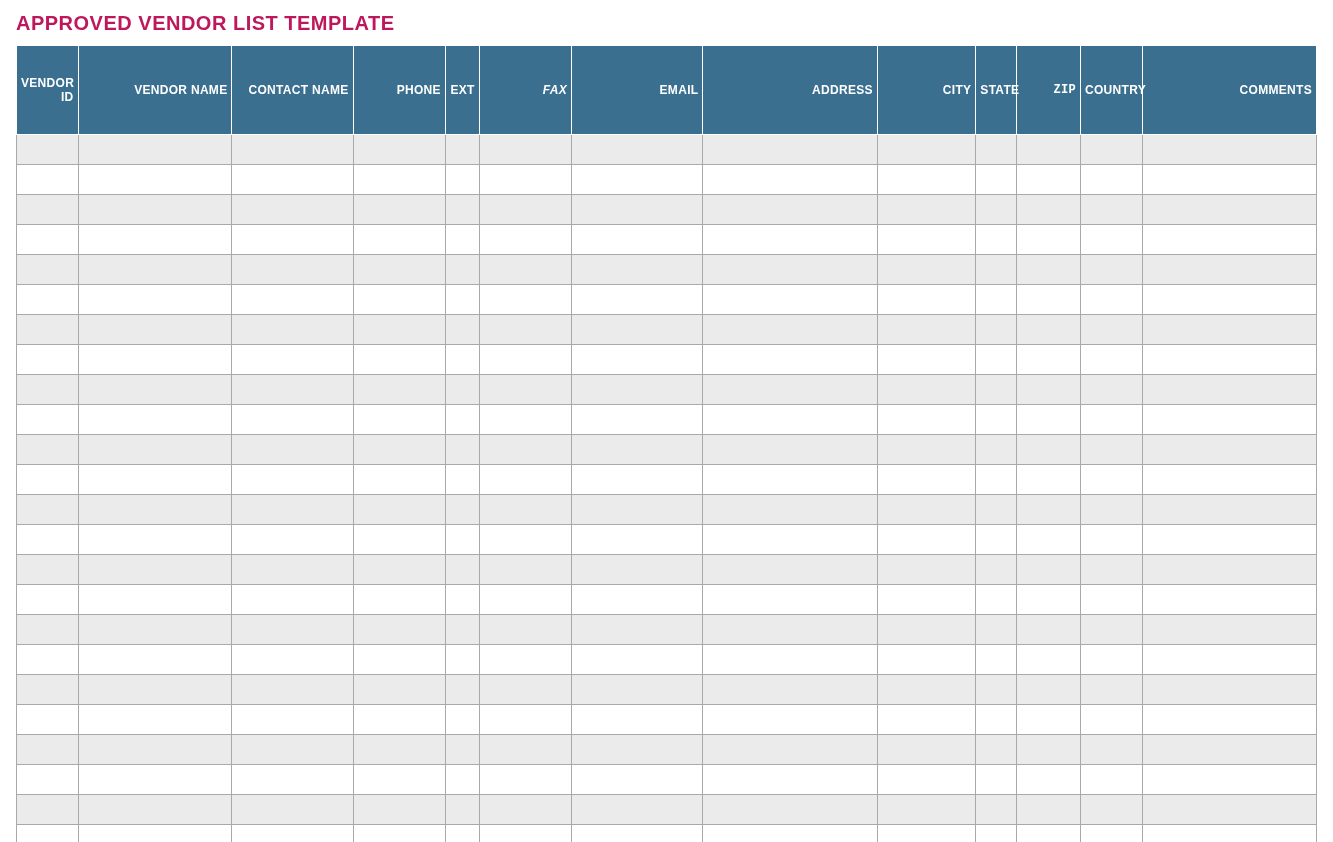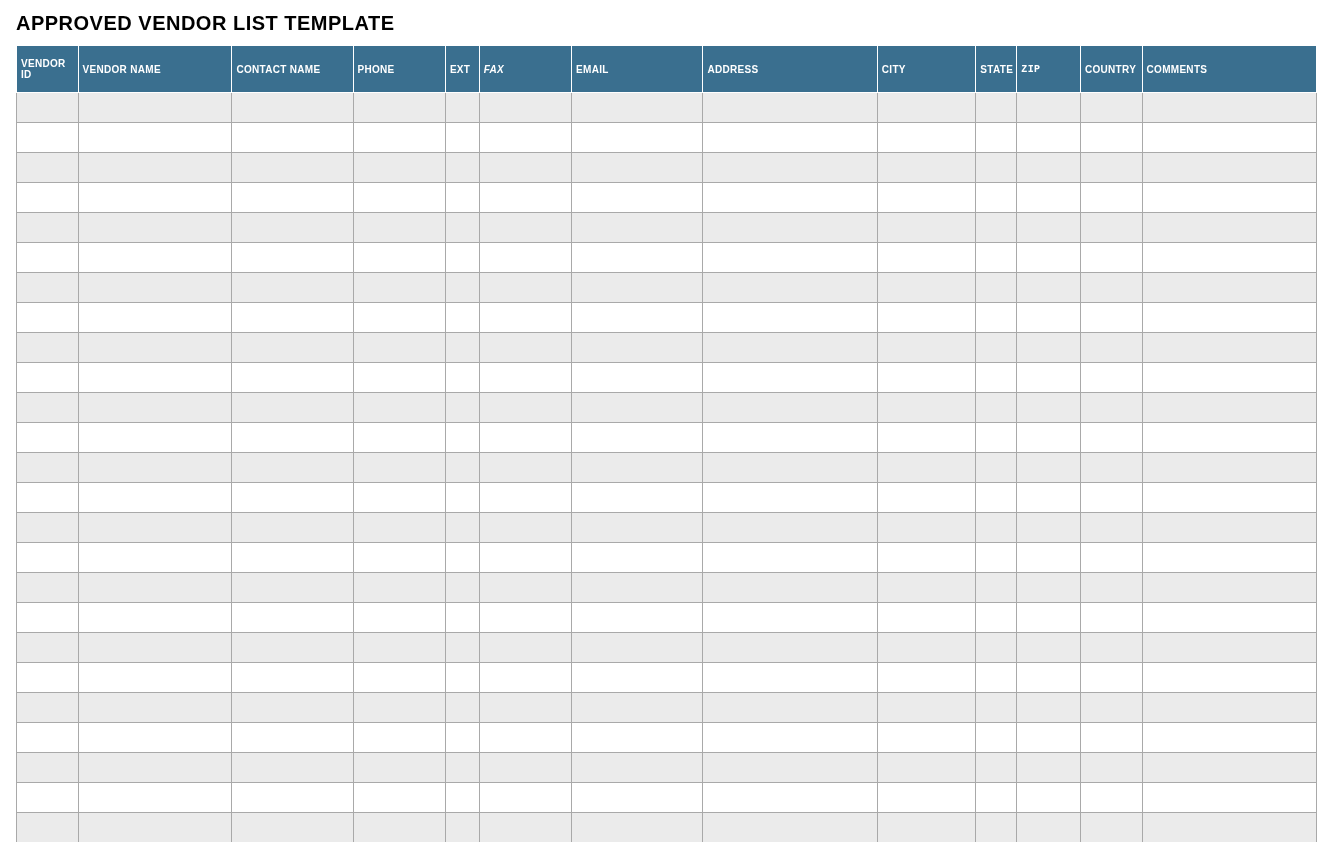"APPROVED VENDOR LIST TEMPLATE" .page-title { color: #000000 -> #be185d }
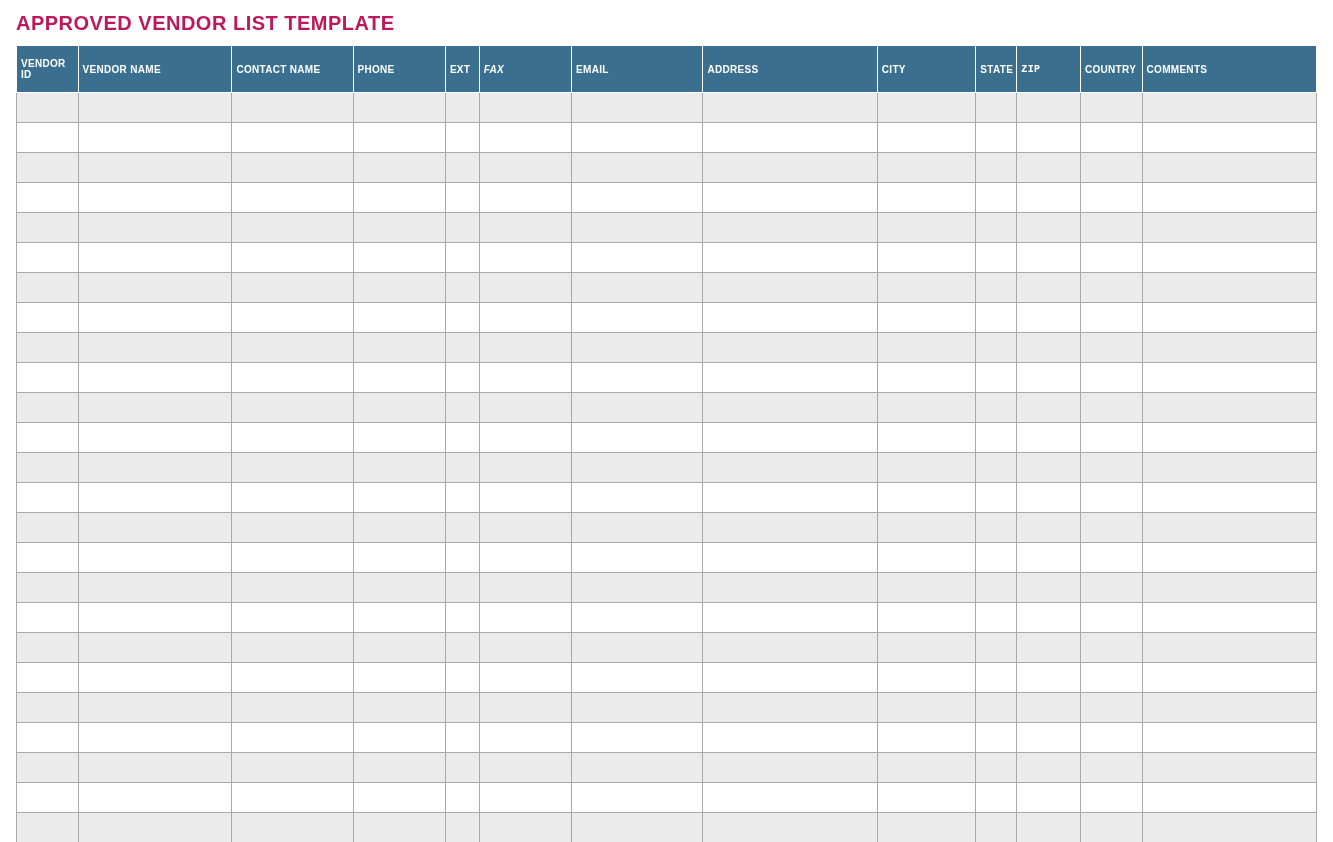"VENDOR ID" table.vendor-table thead th { font-size: 10px -> 12px; padding: 12px 4px -> 30px 4px; text-align: left -> right }
